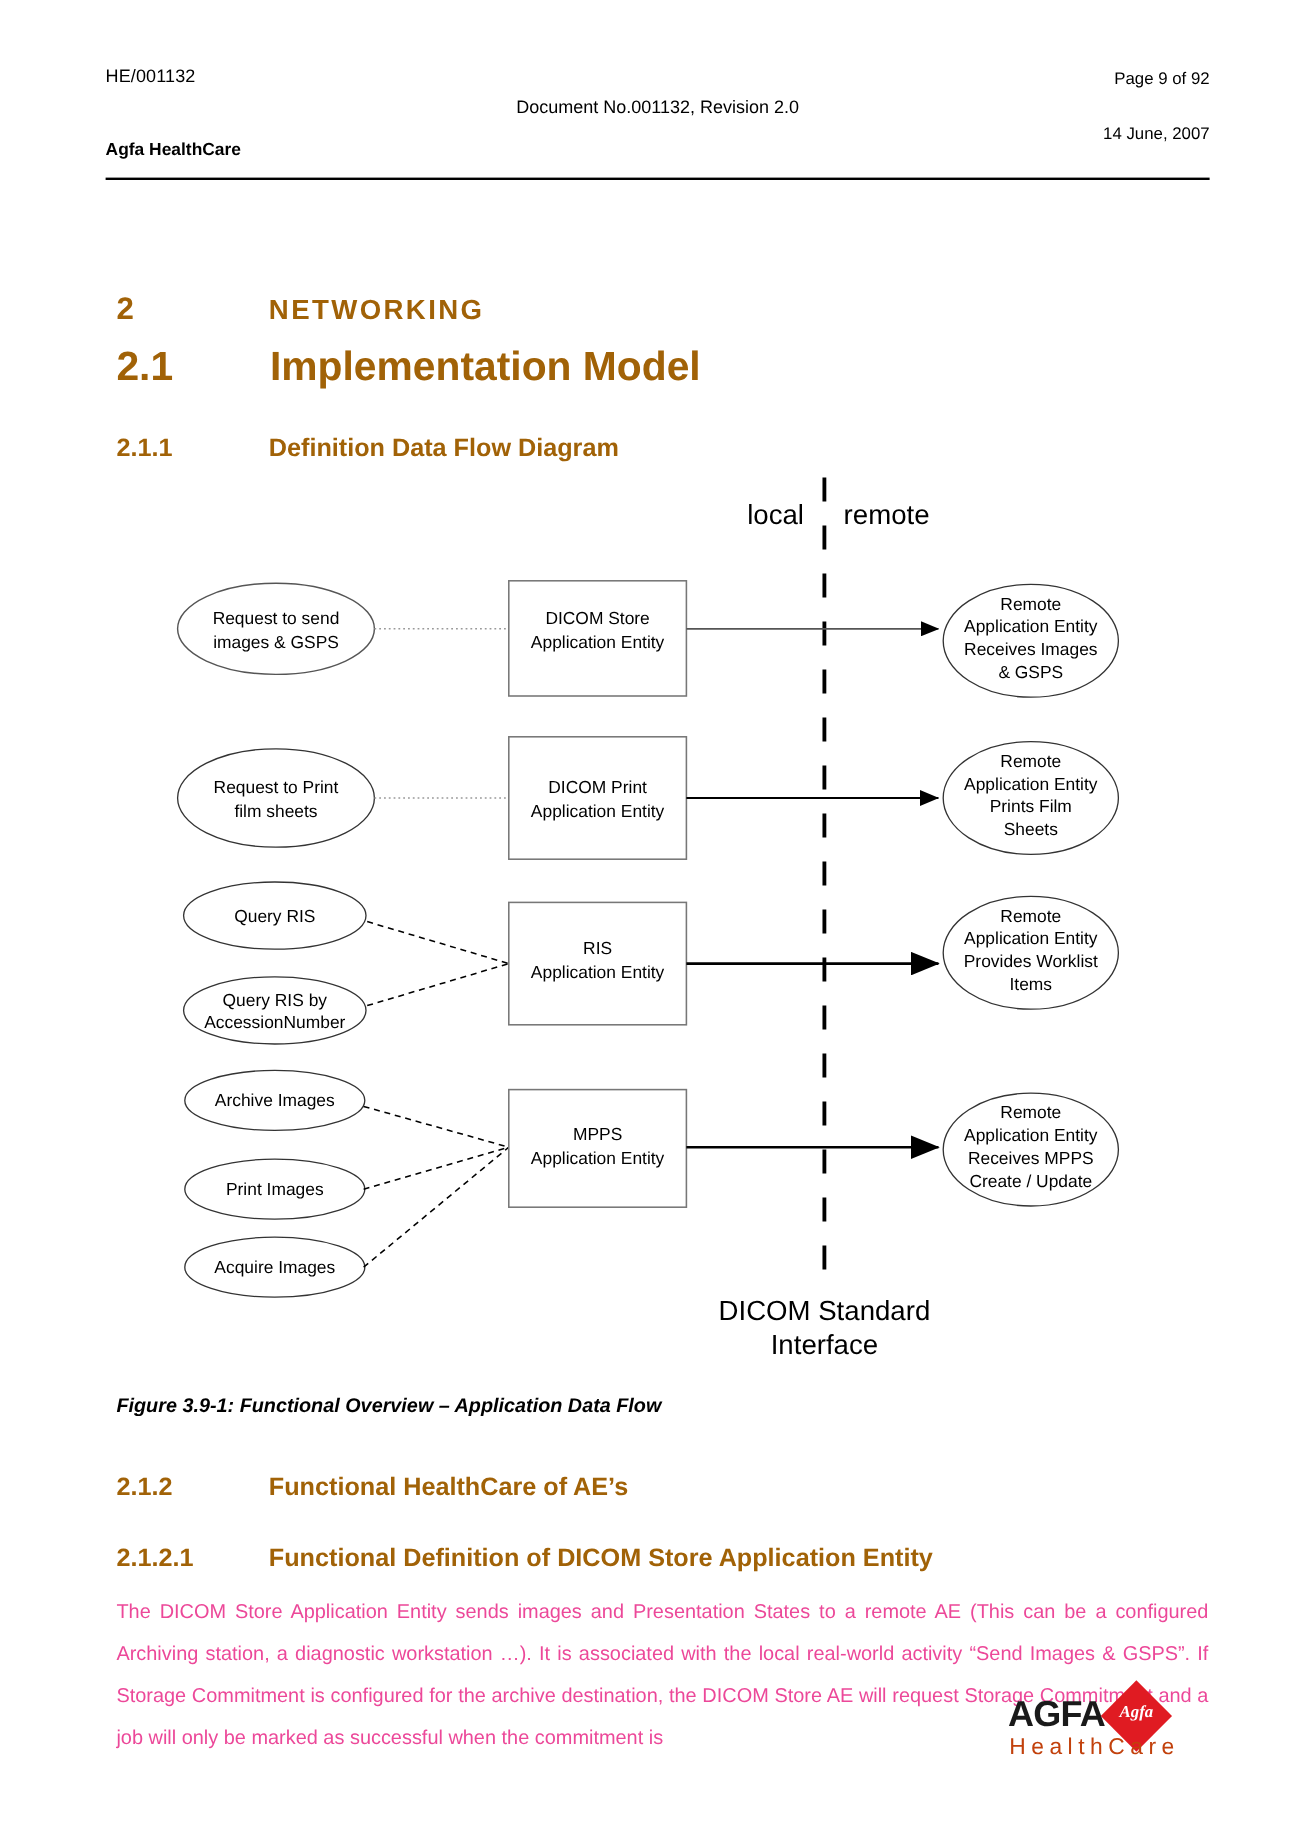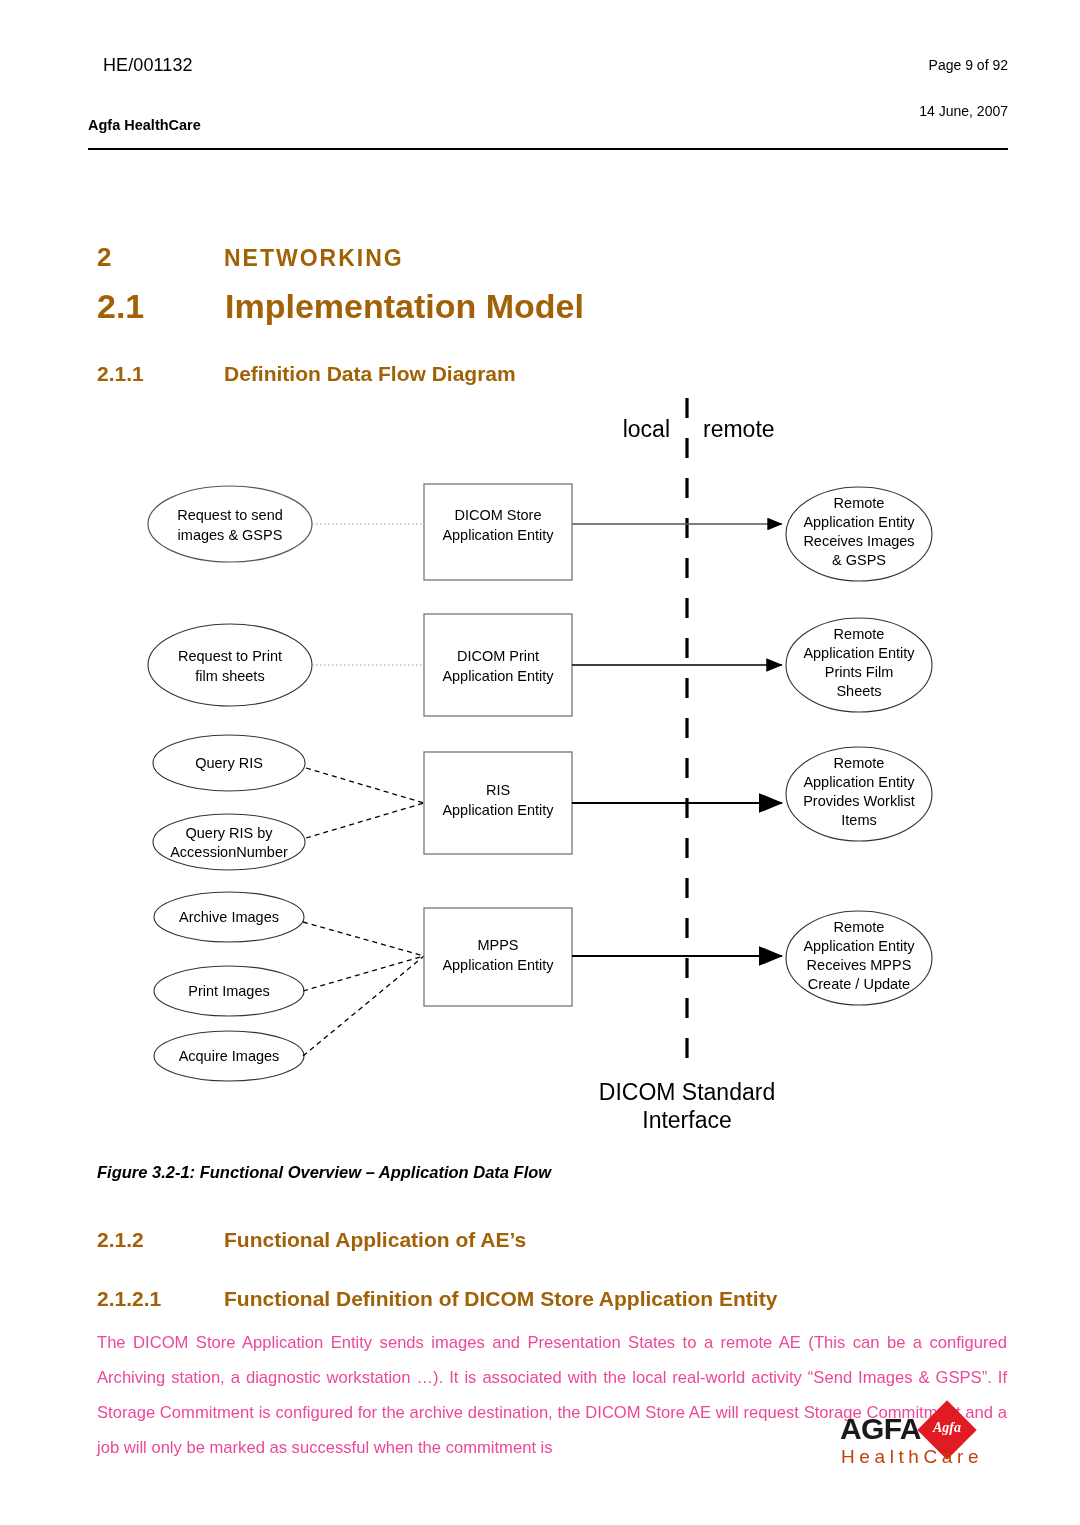"HE/001132" .hdr-left-top { font-size: 18px -> 15px; margin-left: 15px -> none }
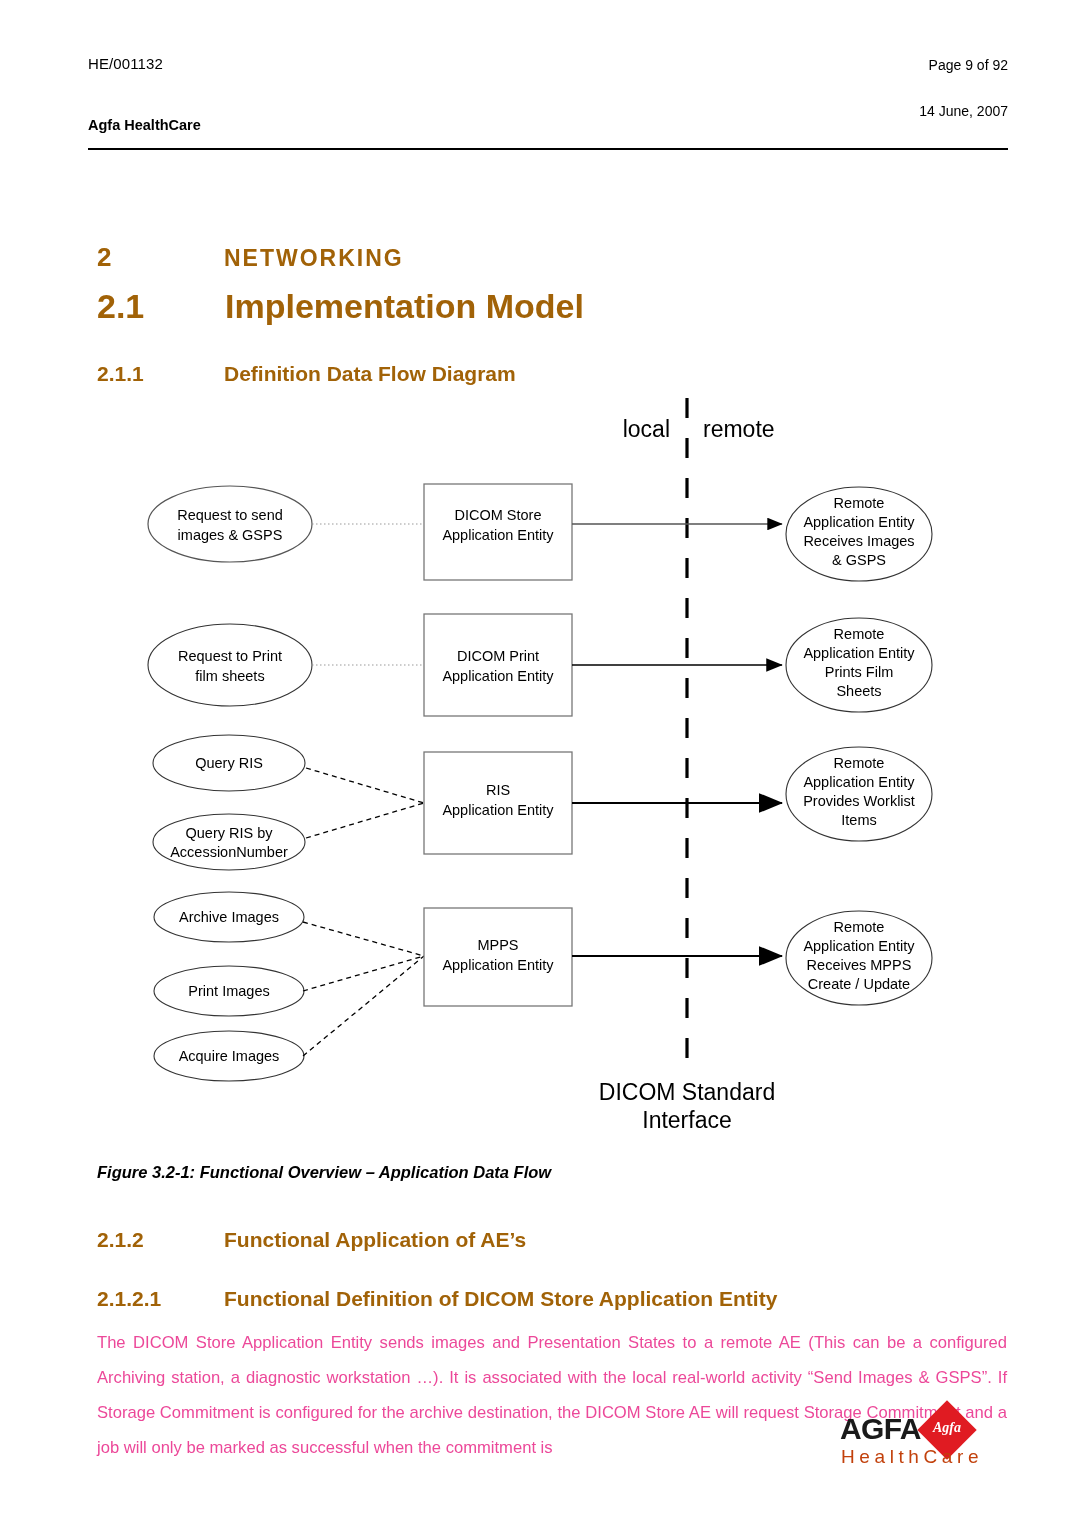"Document No.001132, Revision 2.0" div { html: none -> <div>Document No.001132, Revision 2.0</div> }
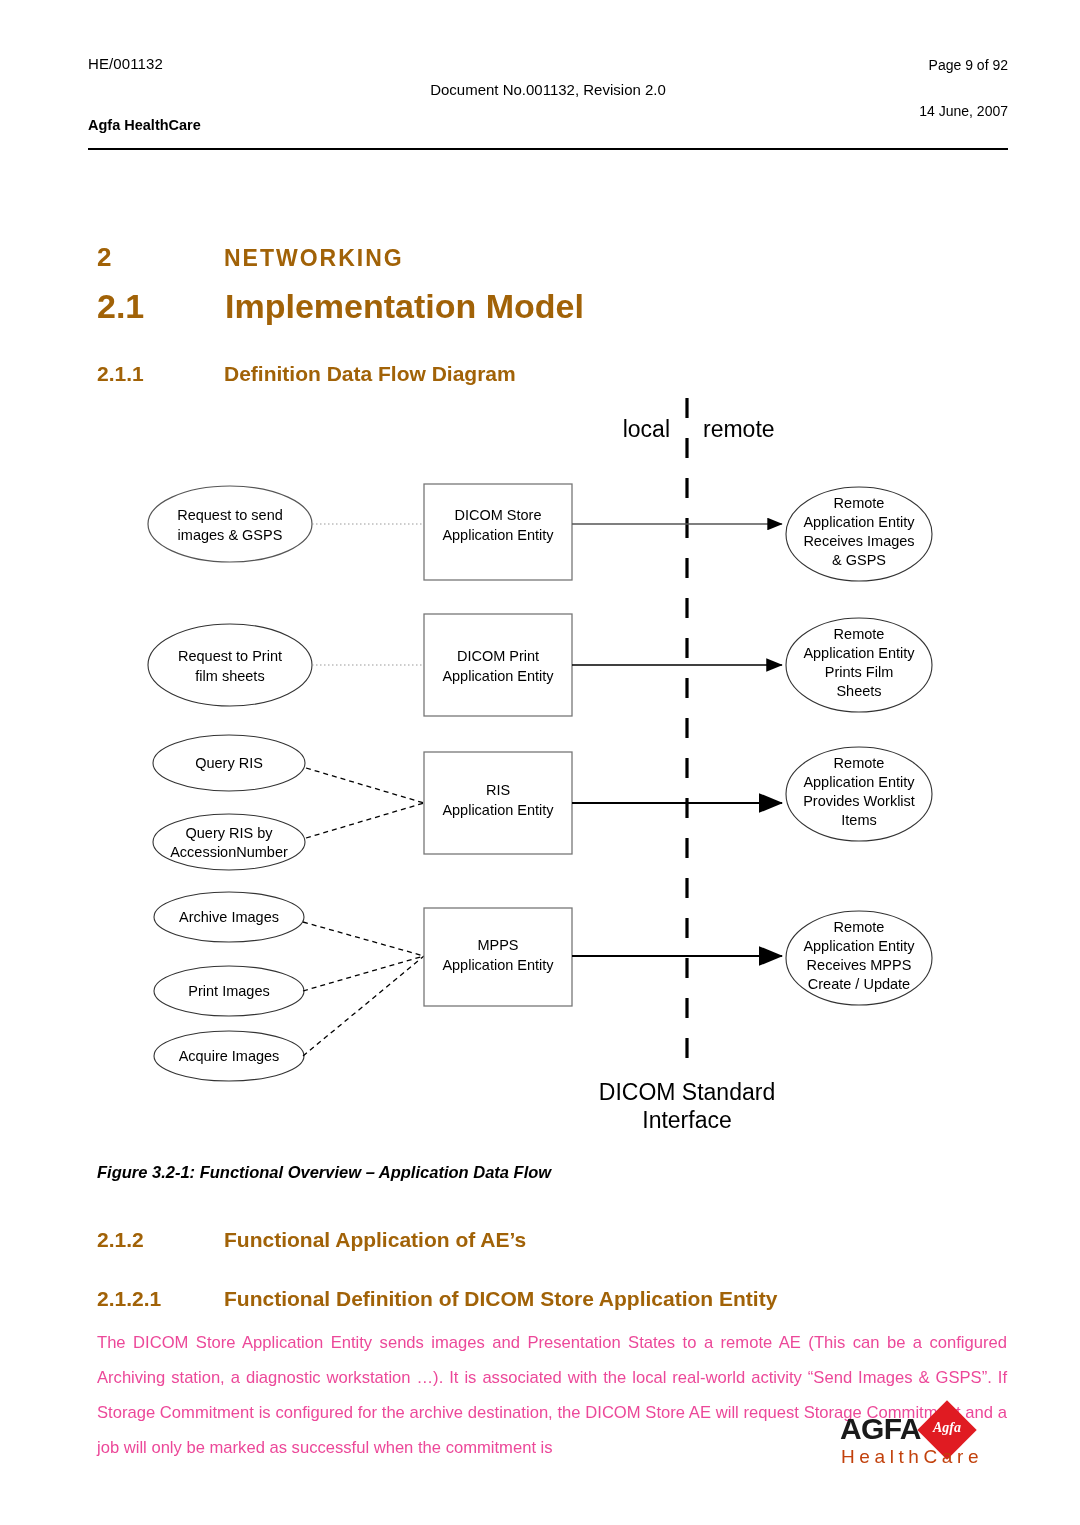"Figure 3.2-1: Functional Overview –" div.fig-caption { text: 3.2-1 -> 3.9-1 }
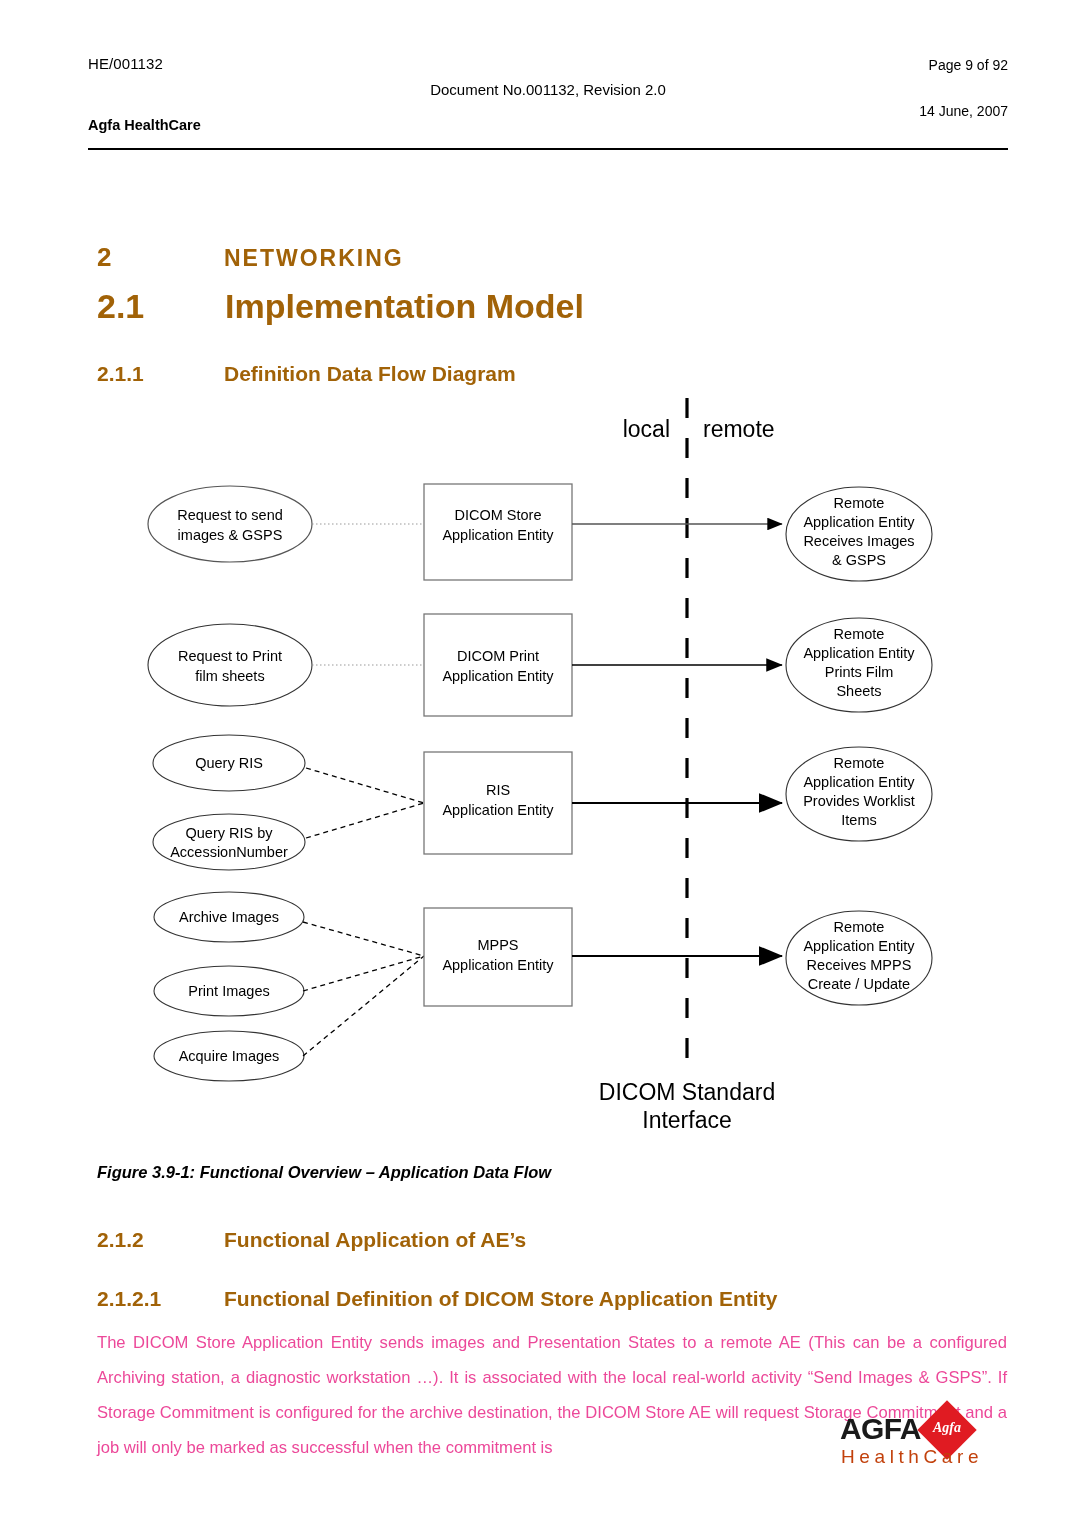"Functional Application of AE’s" span.h-txt { text: Application -> HealthCare }
